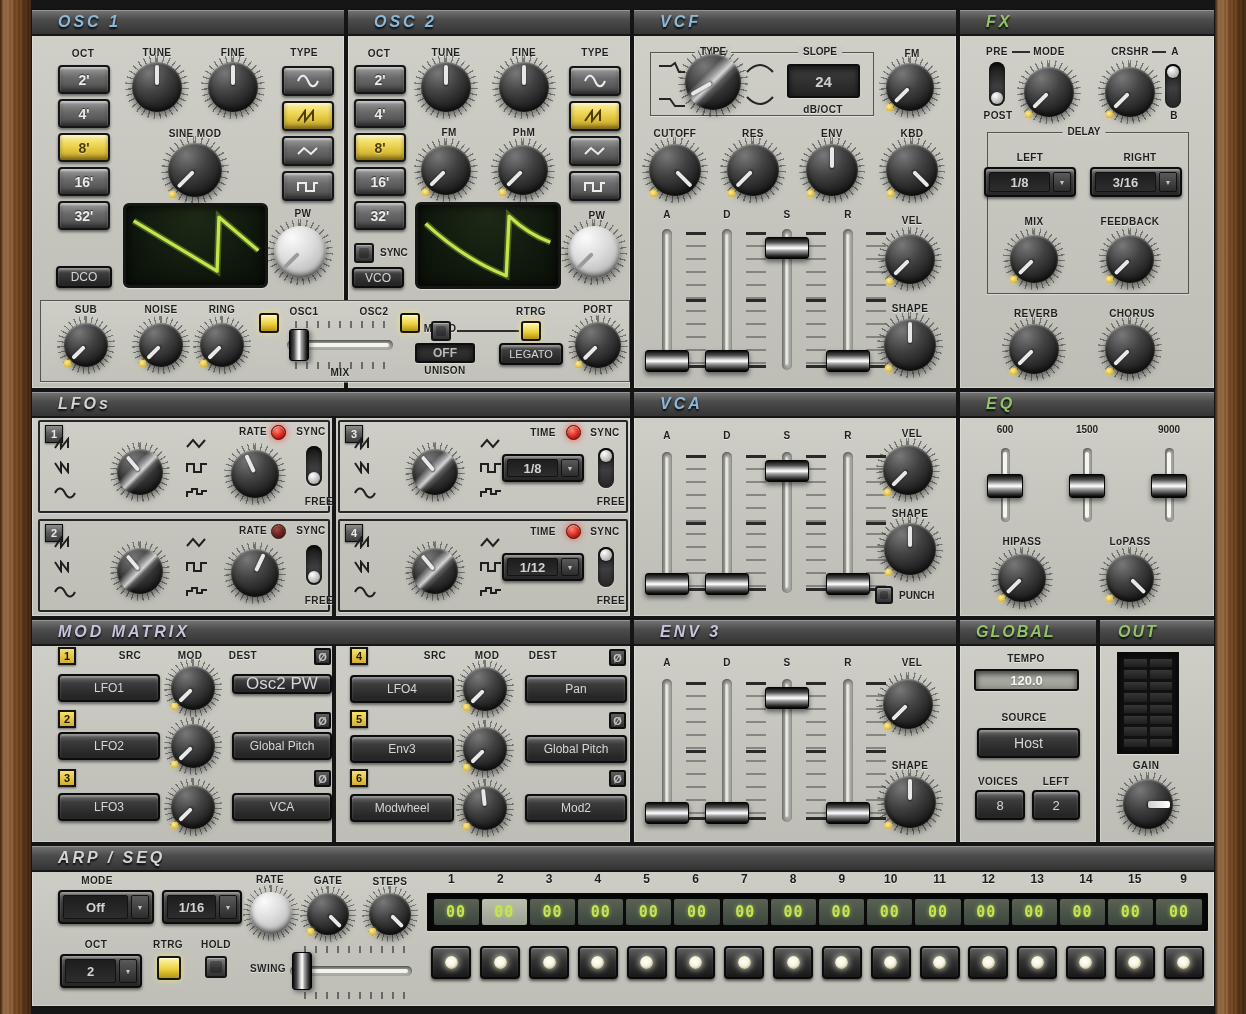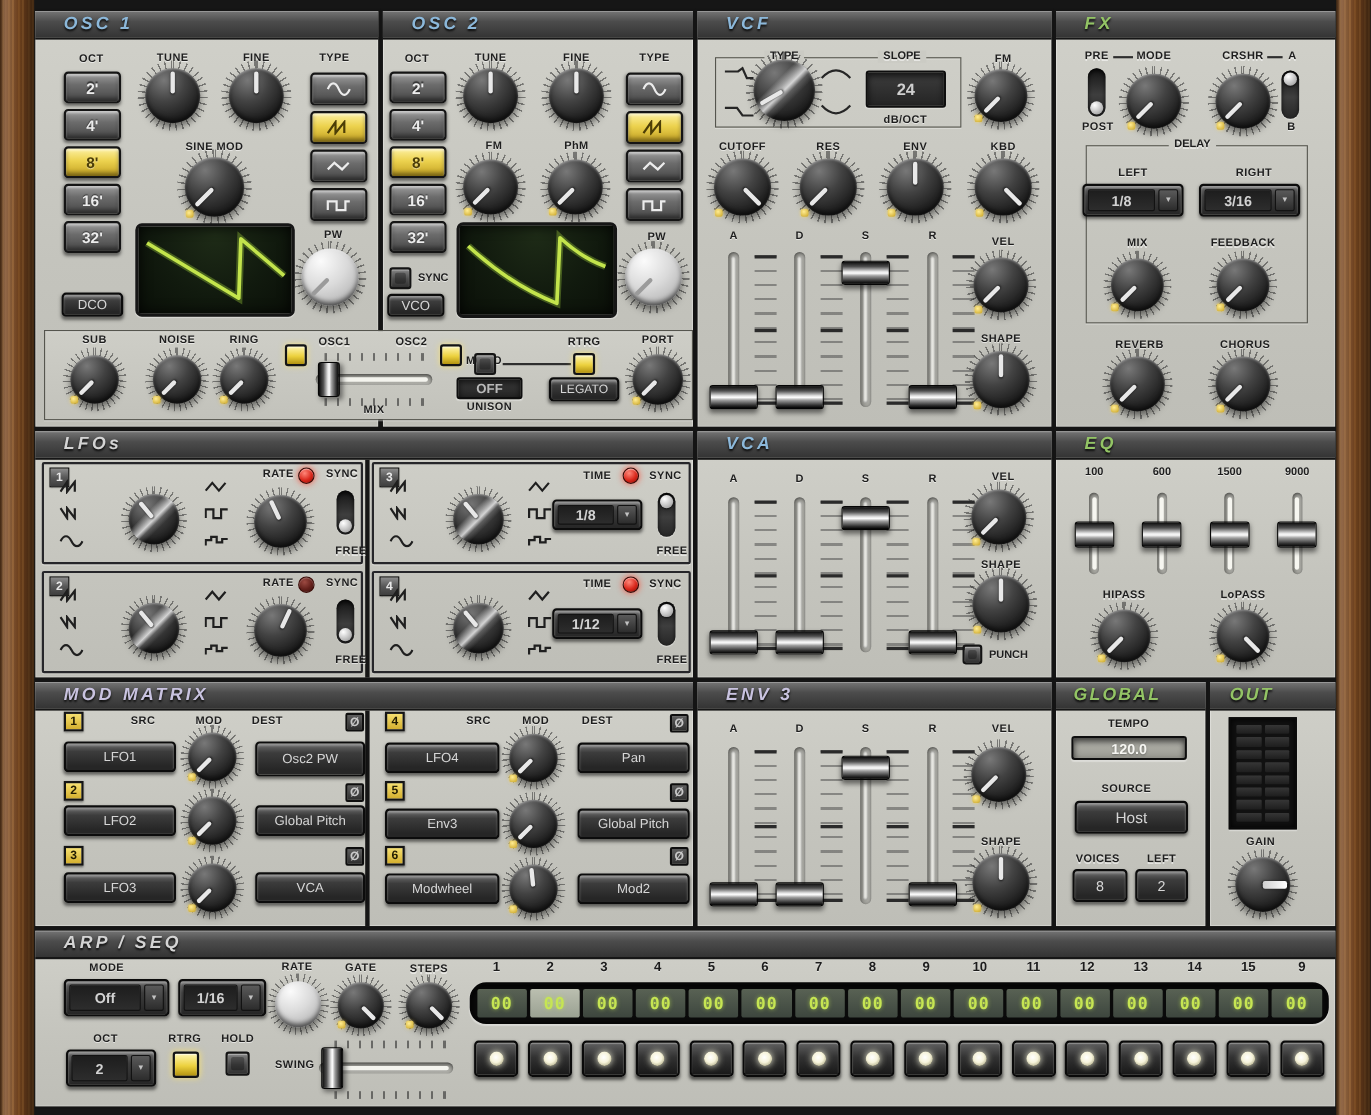"100" div.eqcol { html: <div> <div>100</div> <div> <div></div> <div></div> </div> </div> -> none }
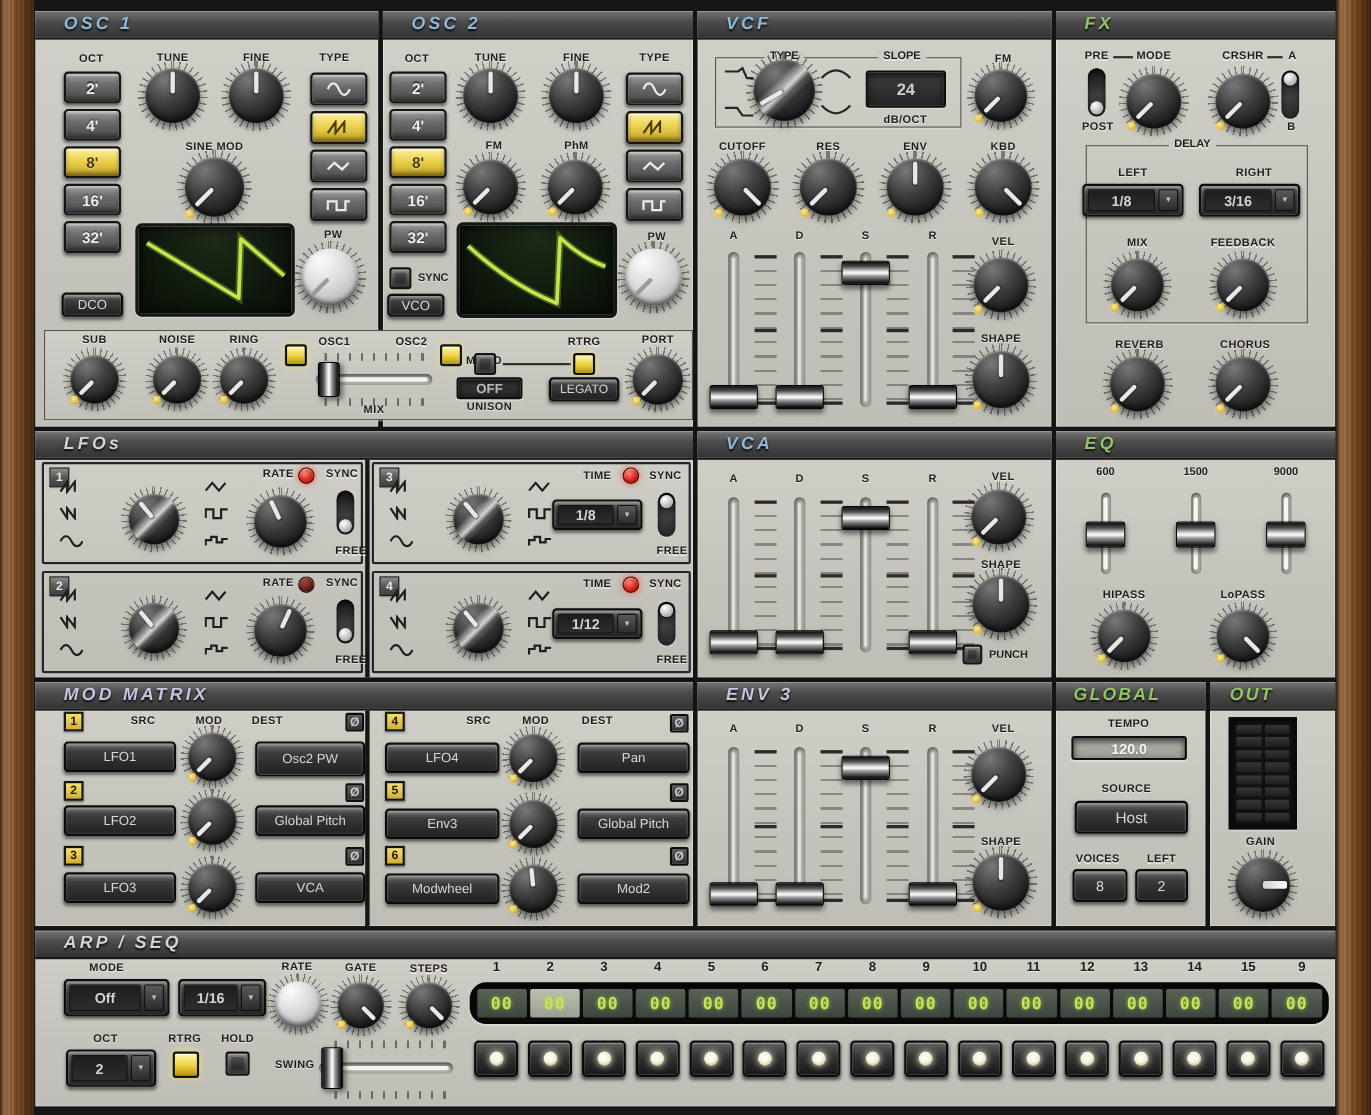"Osc2 PW" div.dk { font-size: 12px -> 17px; height: 32px -> 20px }
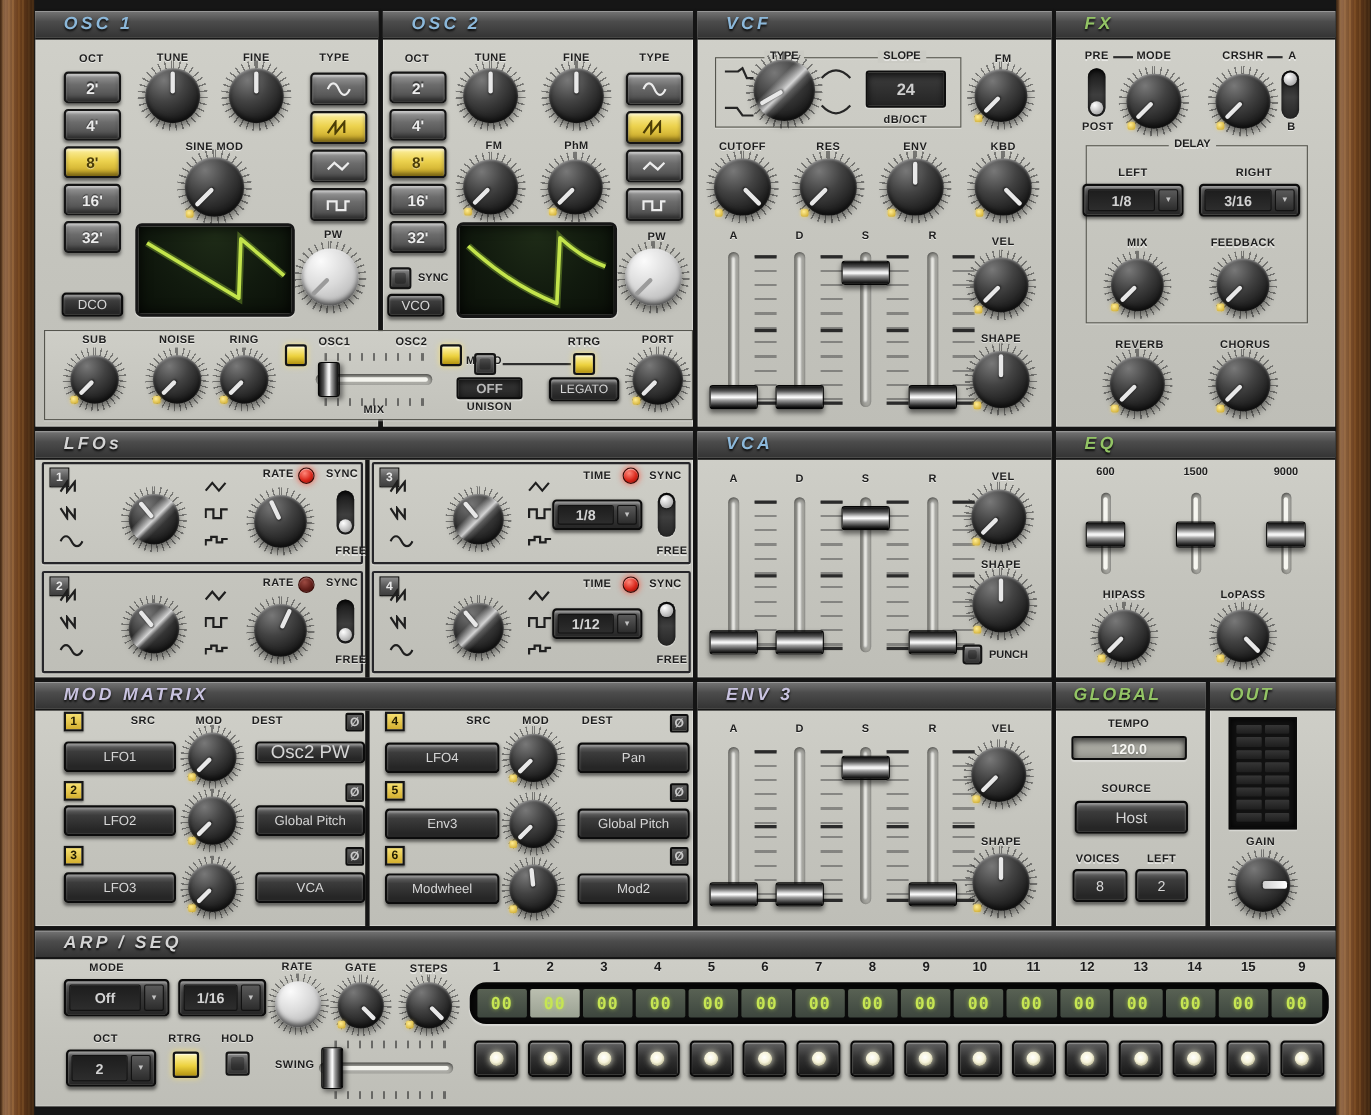"00" .lcdstrip { border-radius: 15px -> 1px }
